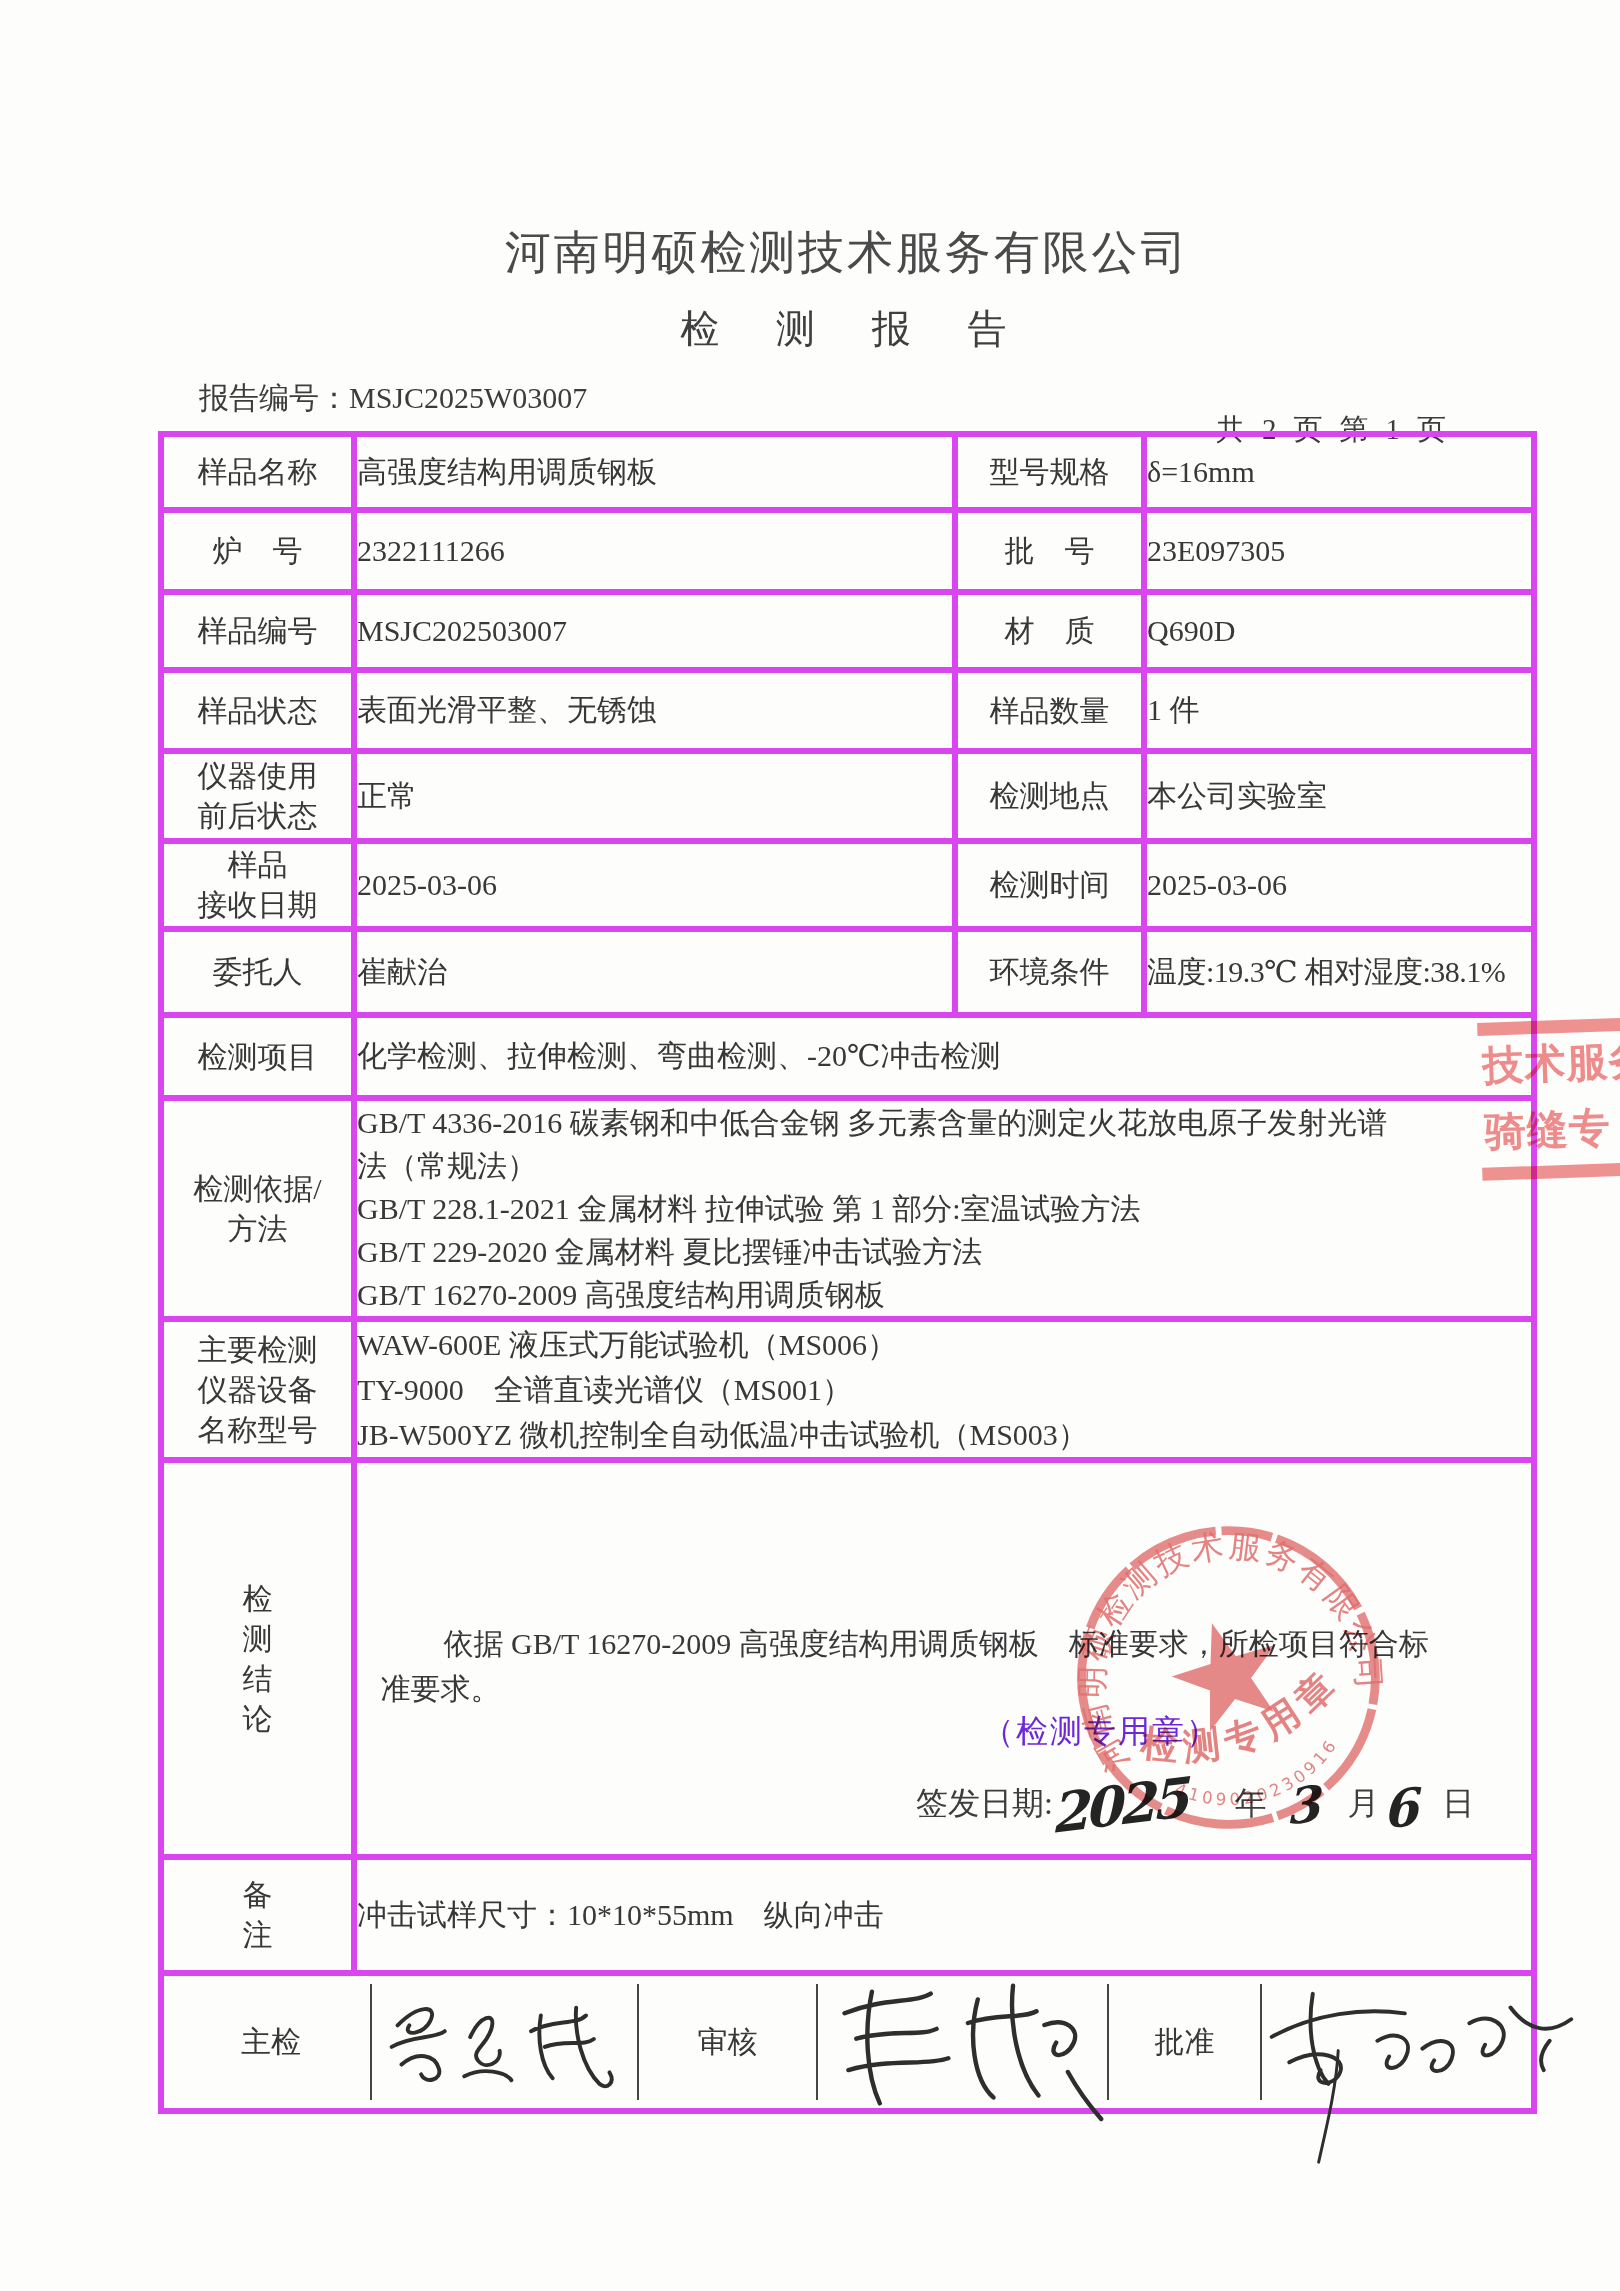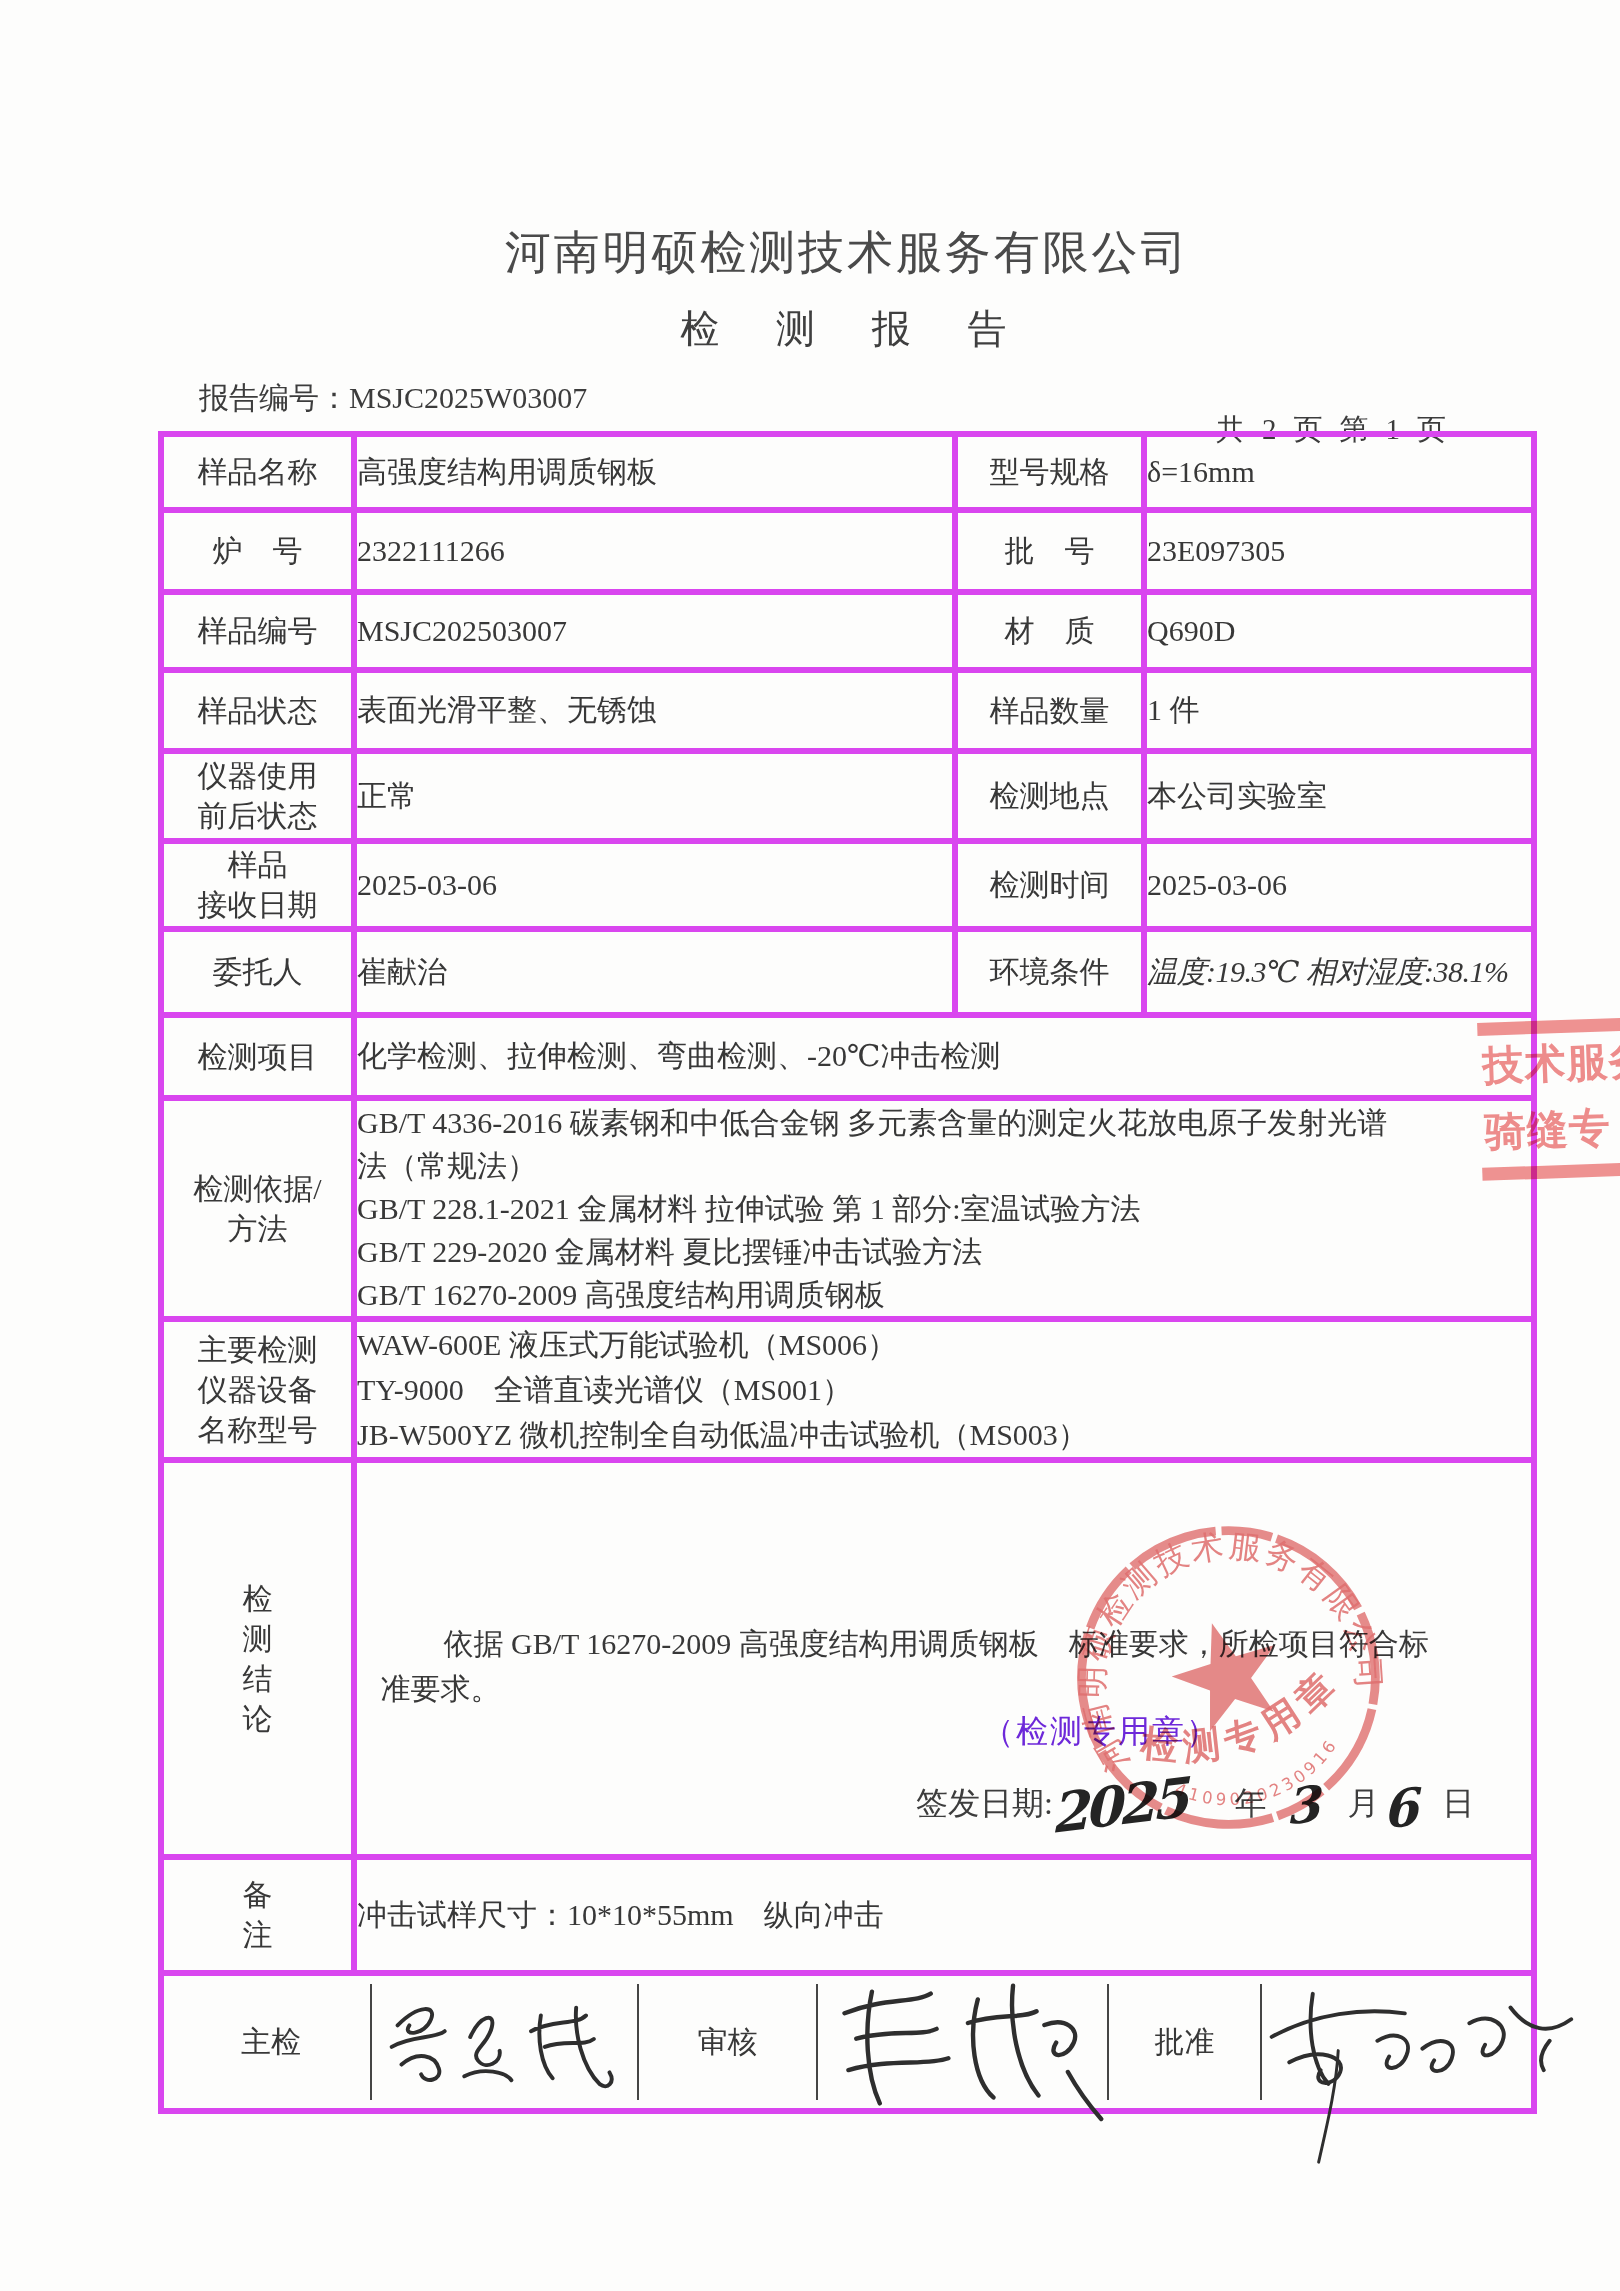"温度:19.3℃ 相对湿度:38.1%" .tight { font-style: italic -> none }
